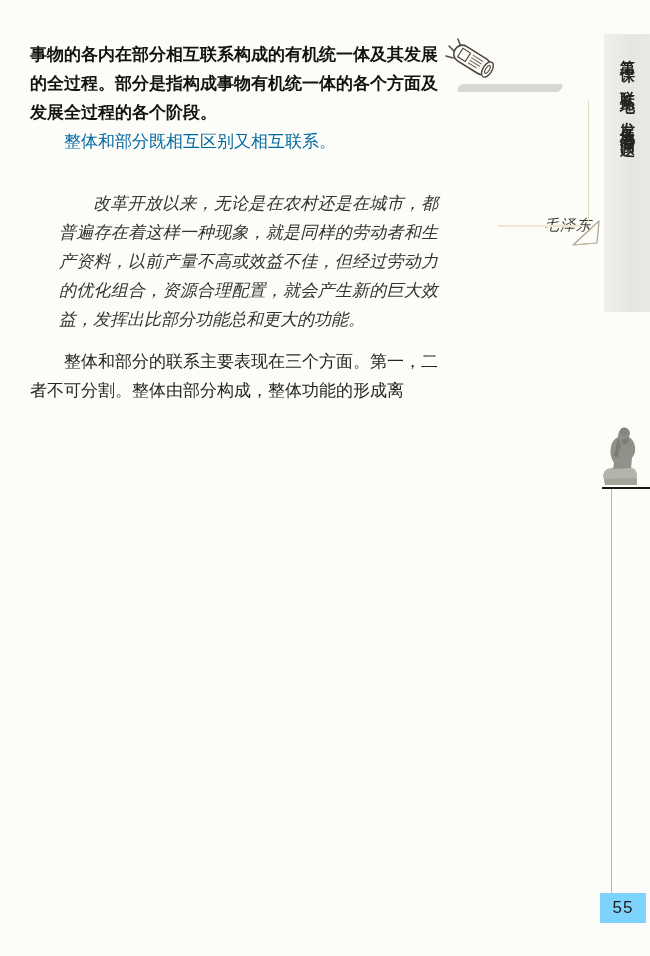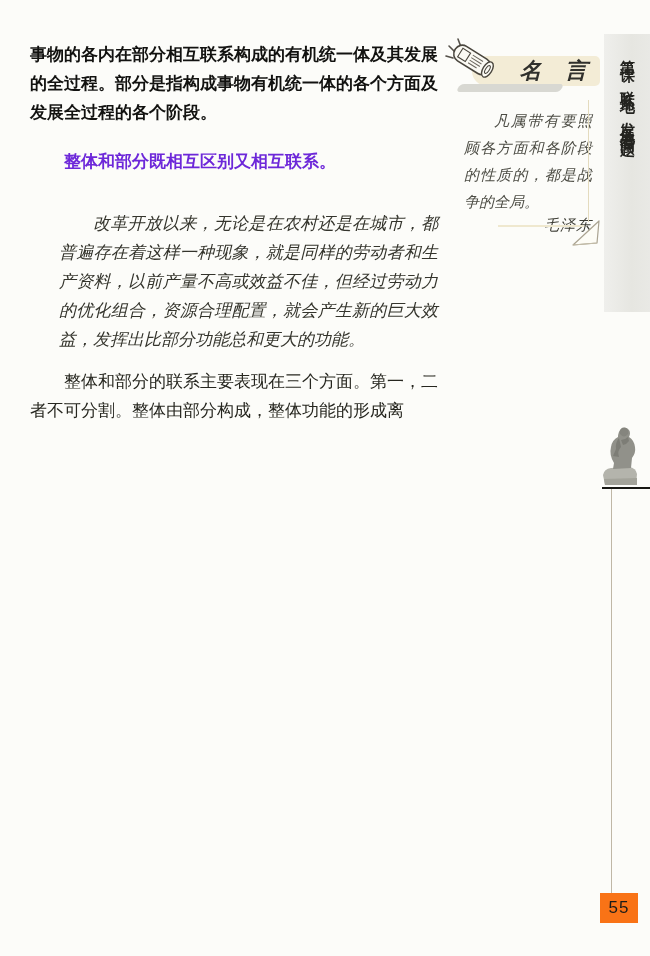"名 言" div.qb-header-bar { html: <div> <div>名 言</div> </div> -> none }
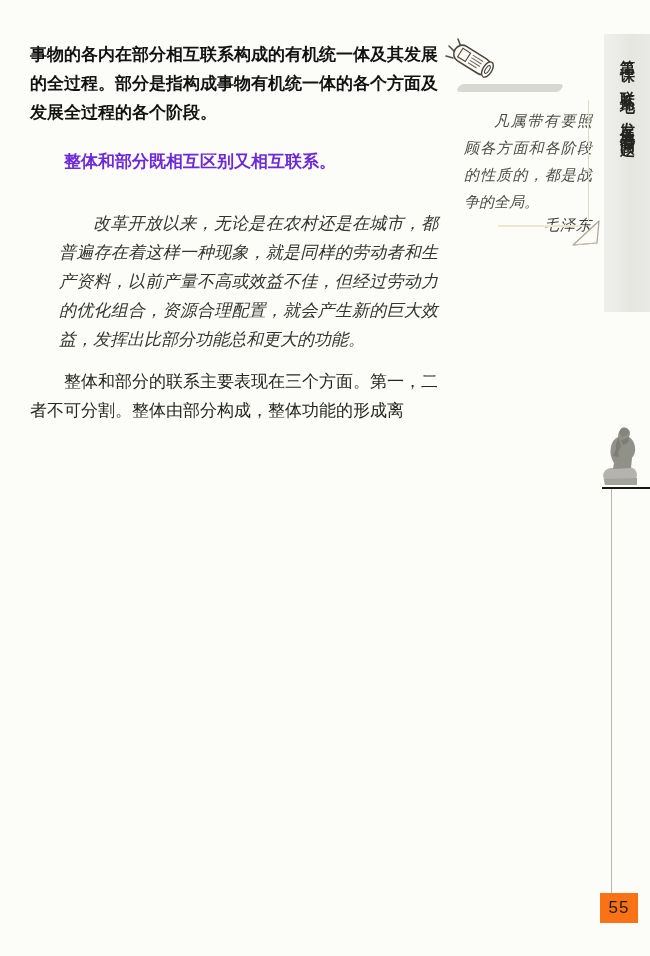"凡属带有要照顾各方面和各阶段的性质的，都是战争的全局。" div.qb-quote { html: <div>凡属带有要照顾各方面和各阶段的性质的，都是战争的全局。</div> -> none }
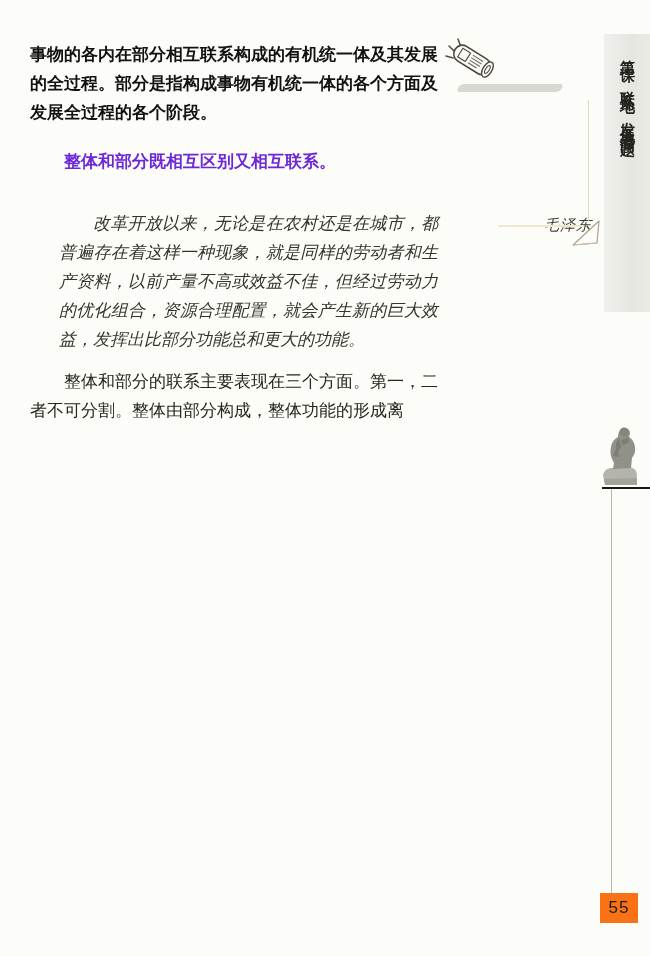"整体和部分既相互区别又相互联系。" .p-heading { color: #6d28d9 -> #0369a1; font-weight: bold -> normal; margin-top: 20px -> none }
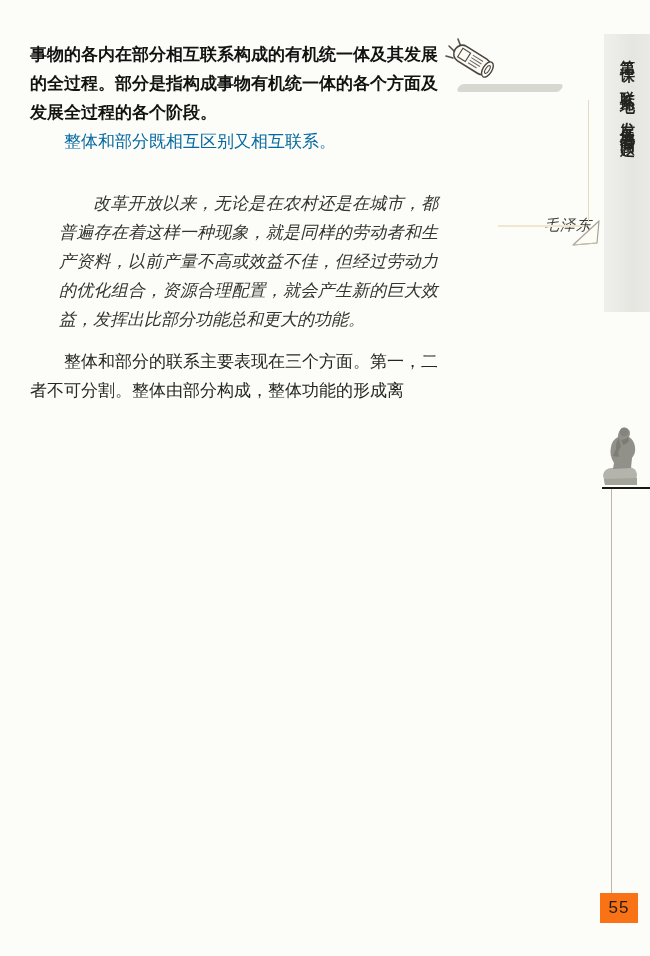"55" .page-num-box { background: #f97316 -> #7dd3fc; width: 38px -> 46px }
